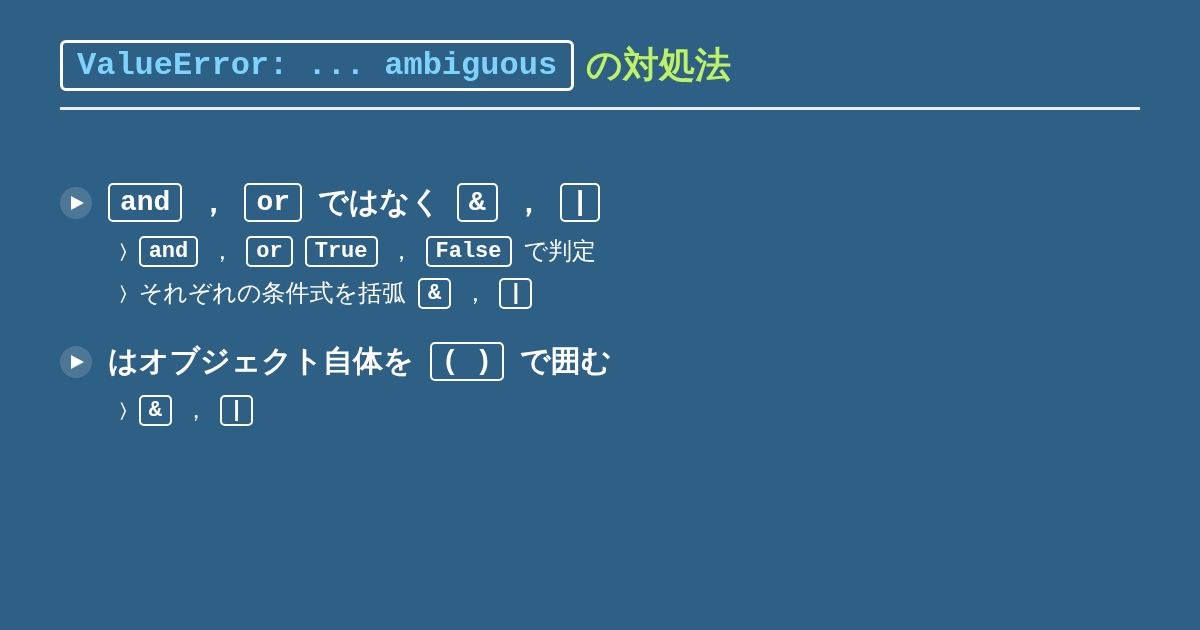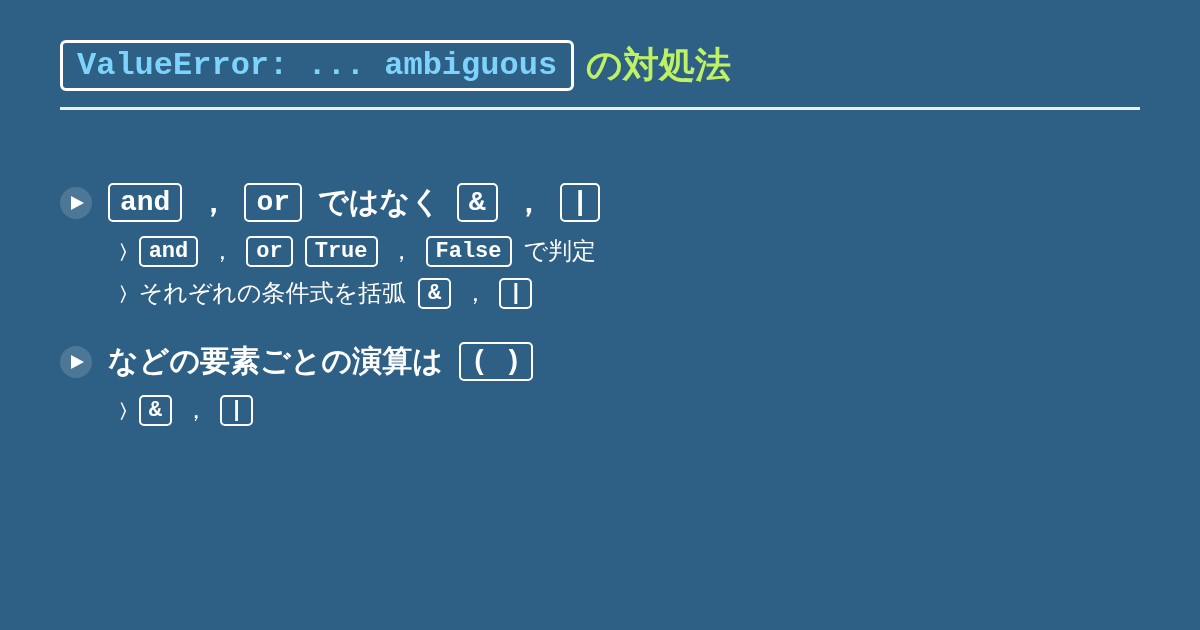"などの要素ごとの演算は" span { text: などの要素ごとの演算は -> はオブジェクト自体を }
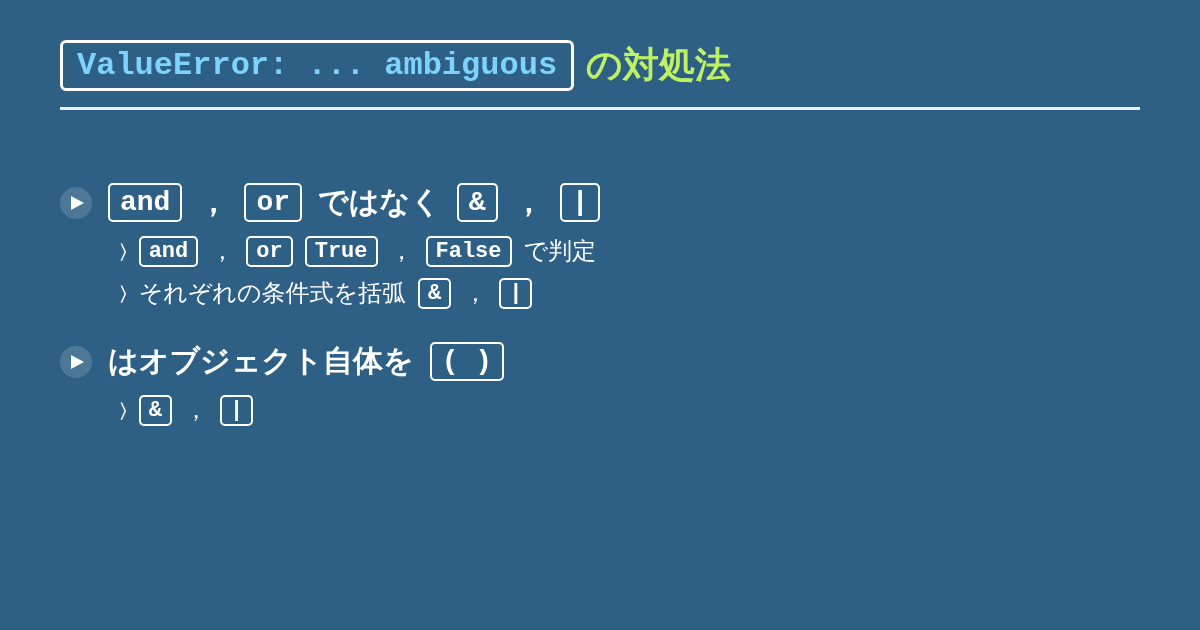"で囲む" span { html: none -> <span>で囲む</span> }
